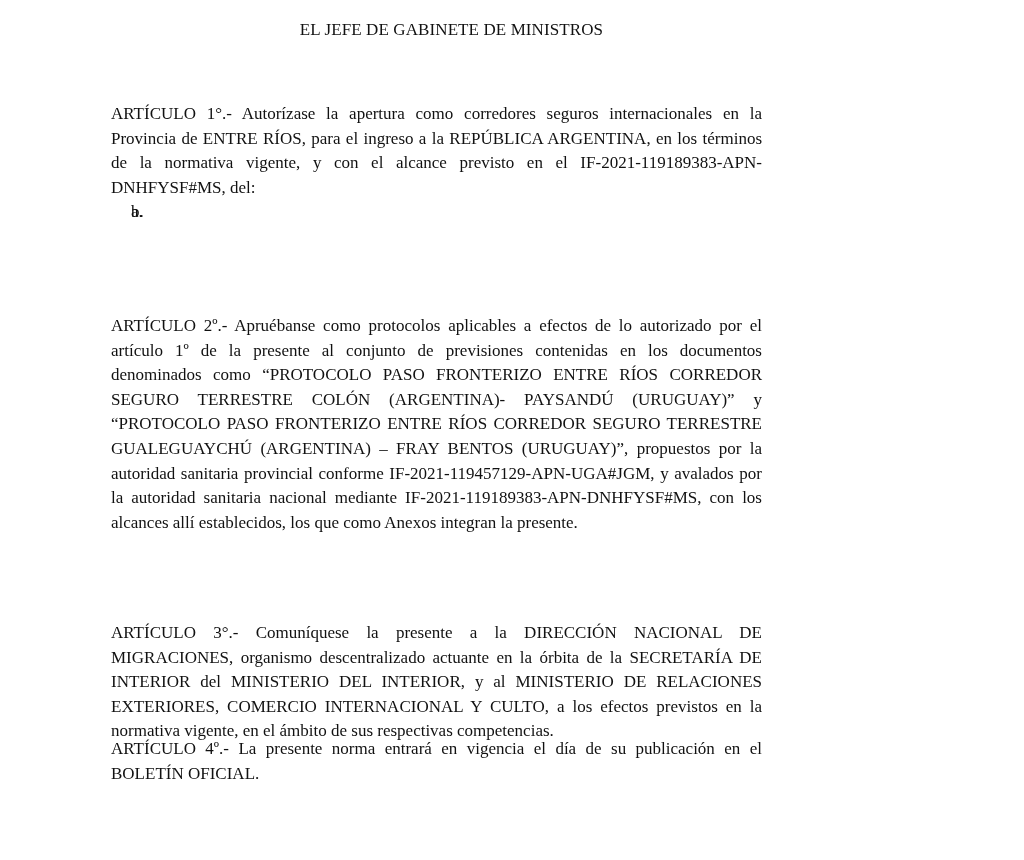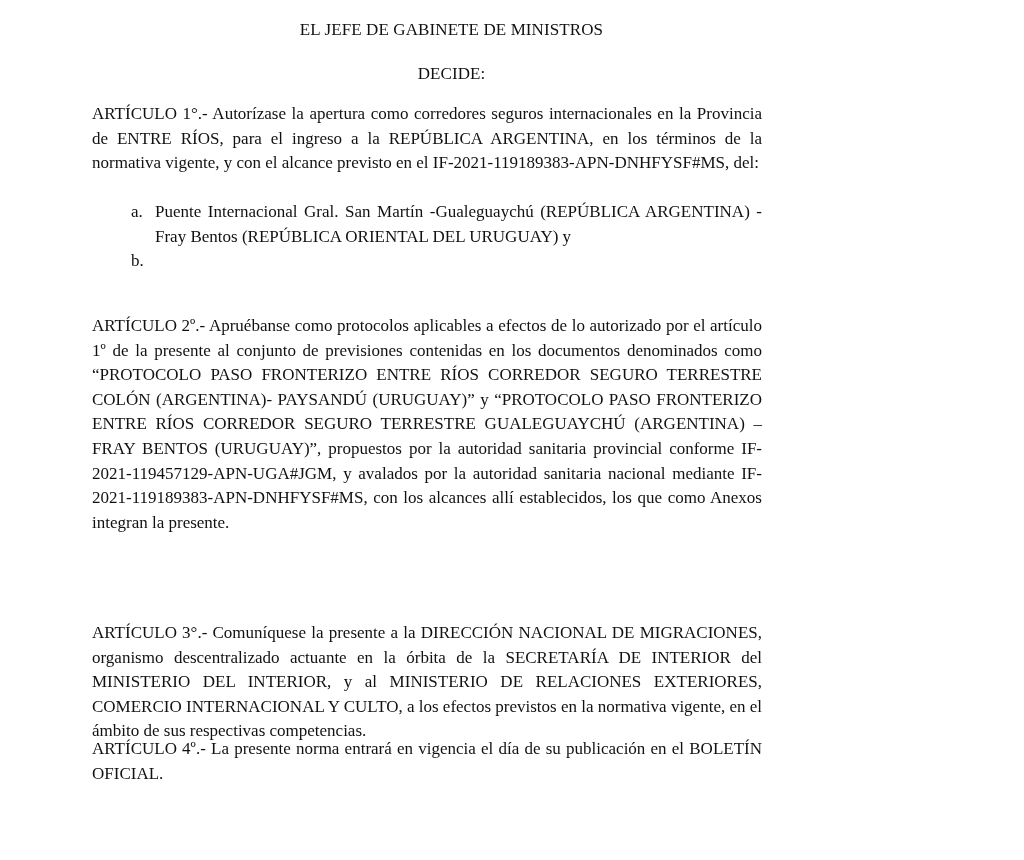"DECIDE:" div.heading { html: <div>DECIDE:</div> -> none }
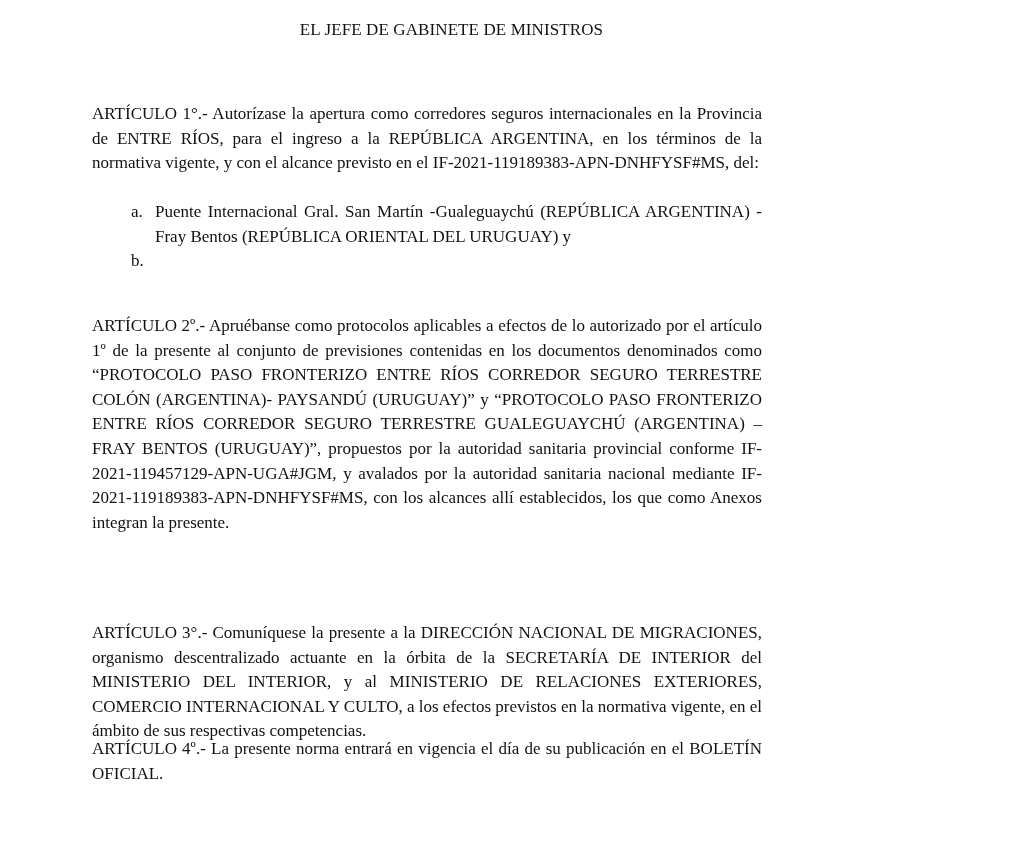"ARTÍCULO 1°.- Autorízase la apertura" .blk { left: 92px -> 111px }
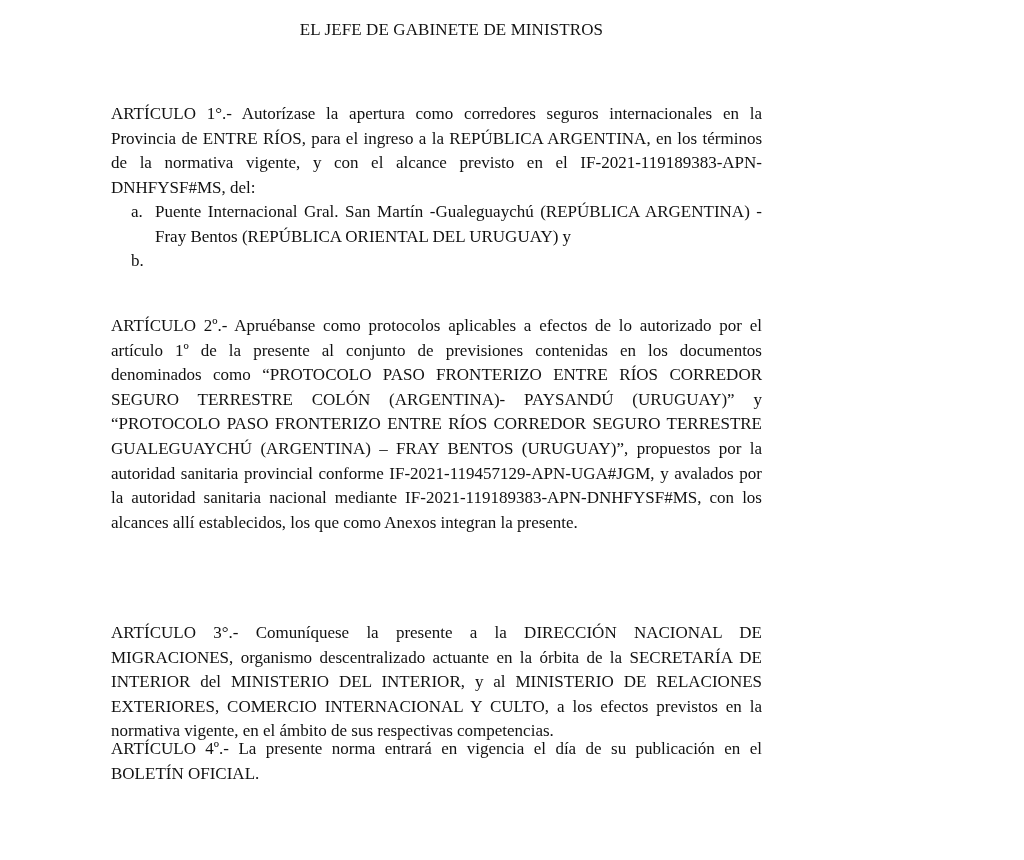"Puente Internacional Gral. San Martín" span { html: <span>Puente Internacional Gral. San Martín -Gualeguaychú (REPÚBLICA ARGENTINA) - Fray Bentos (REPÚBLICA ORIENTAL DEL URUGUAY) y</span> -> none }
